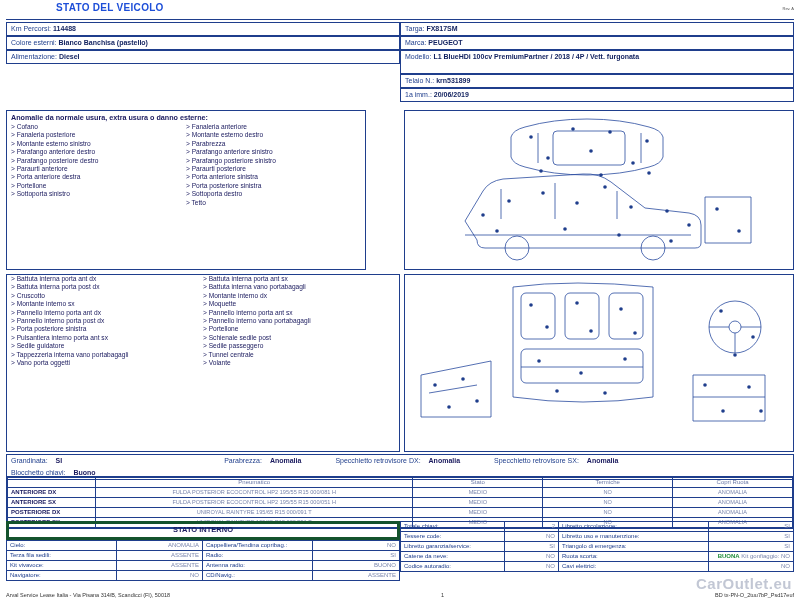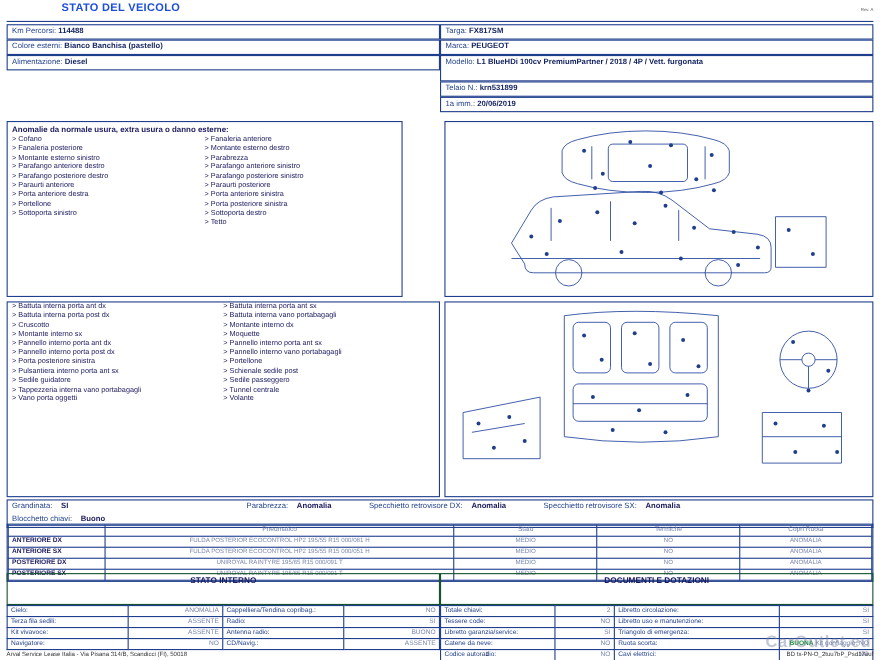"STATO INTERNO" .sect-head { border: 1px solid #14532d -> 3px solid #14532d; height: 29px -> 19px }
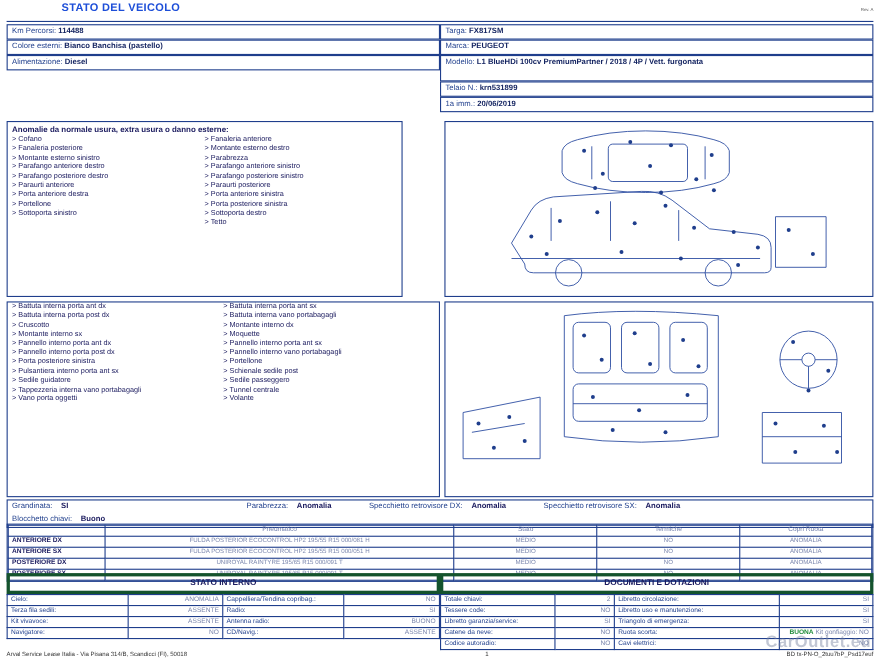"DOCUMENTI E DOTAZIONI" div.sect-head { html: <div>DOCUMENTI E DOTAZIONI</div> -> none }
